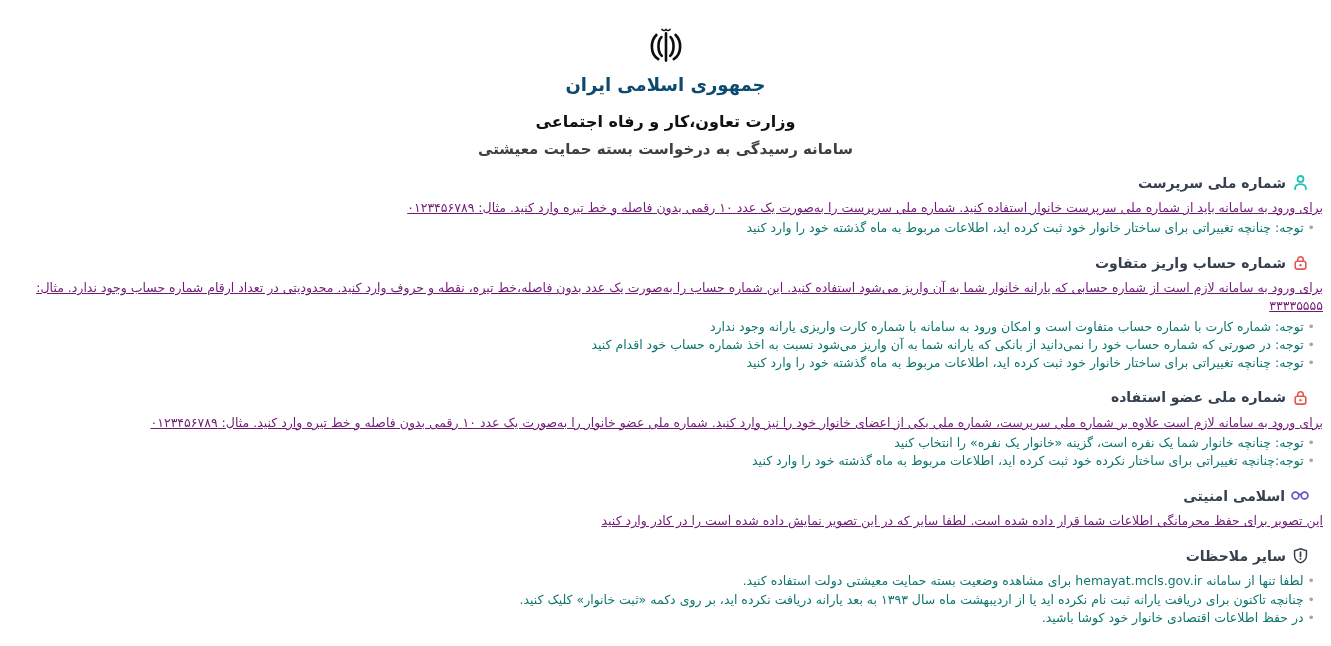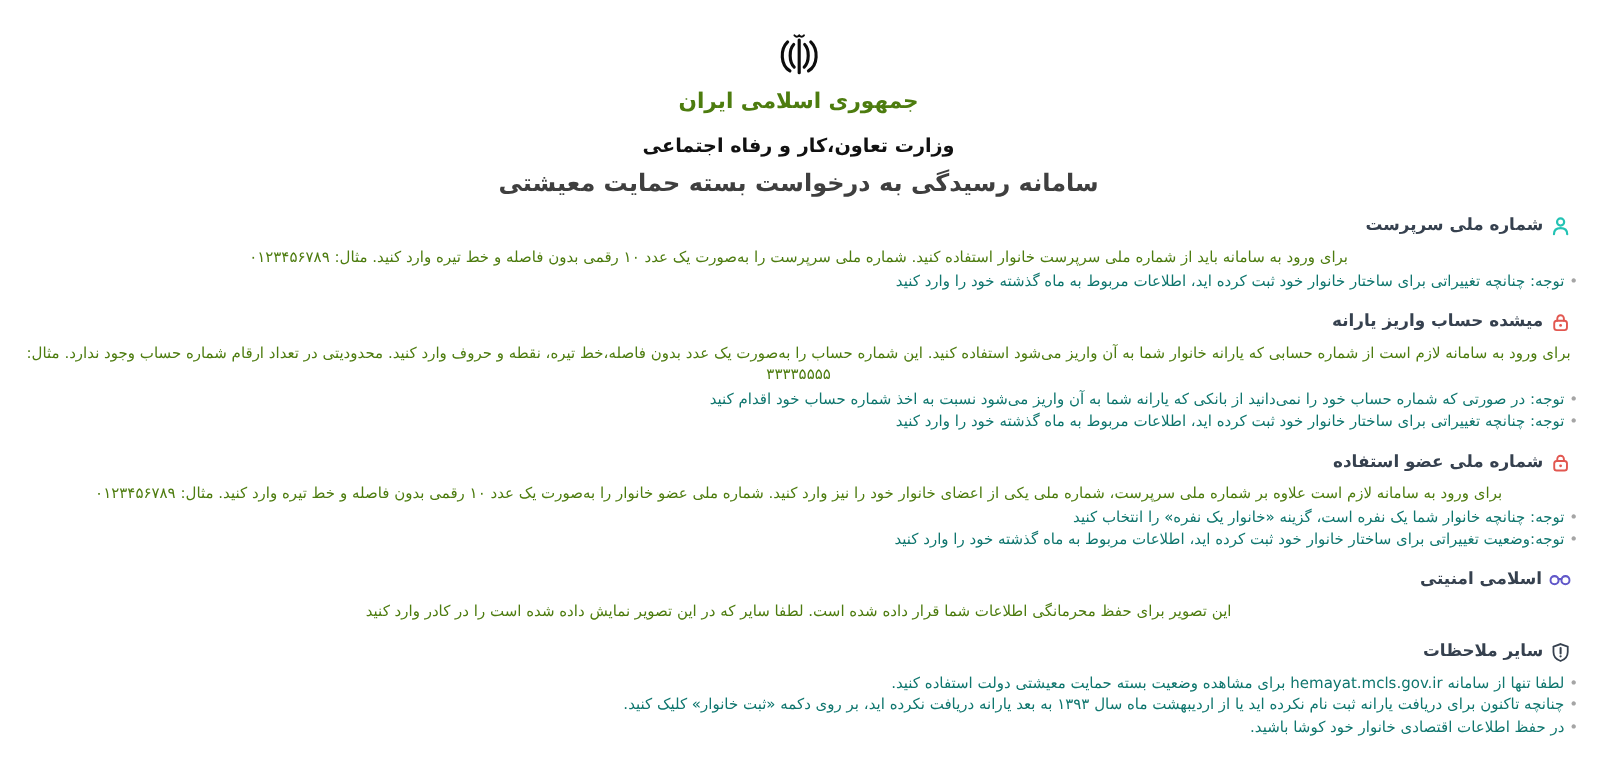"جمهوری اسلامی ایران" .gov-line1 { color: #4d7c0f -> #0c4a6e }
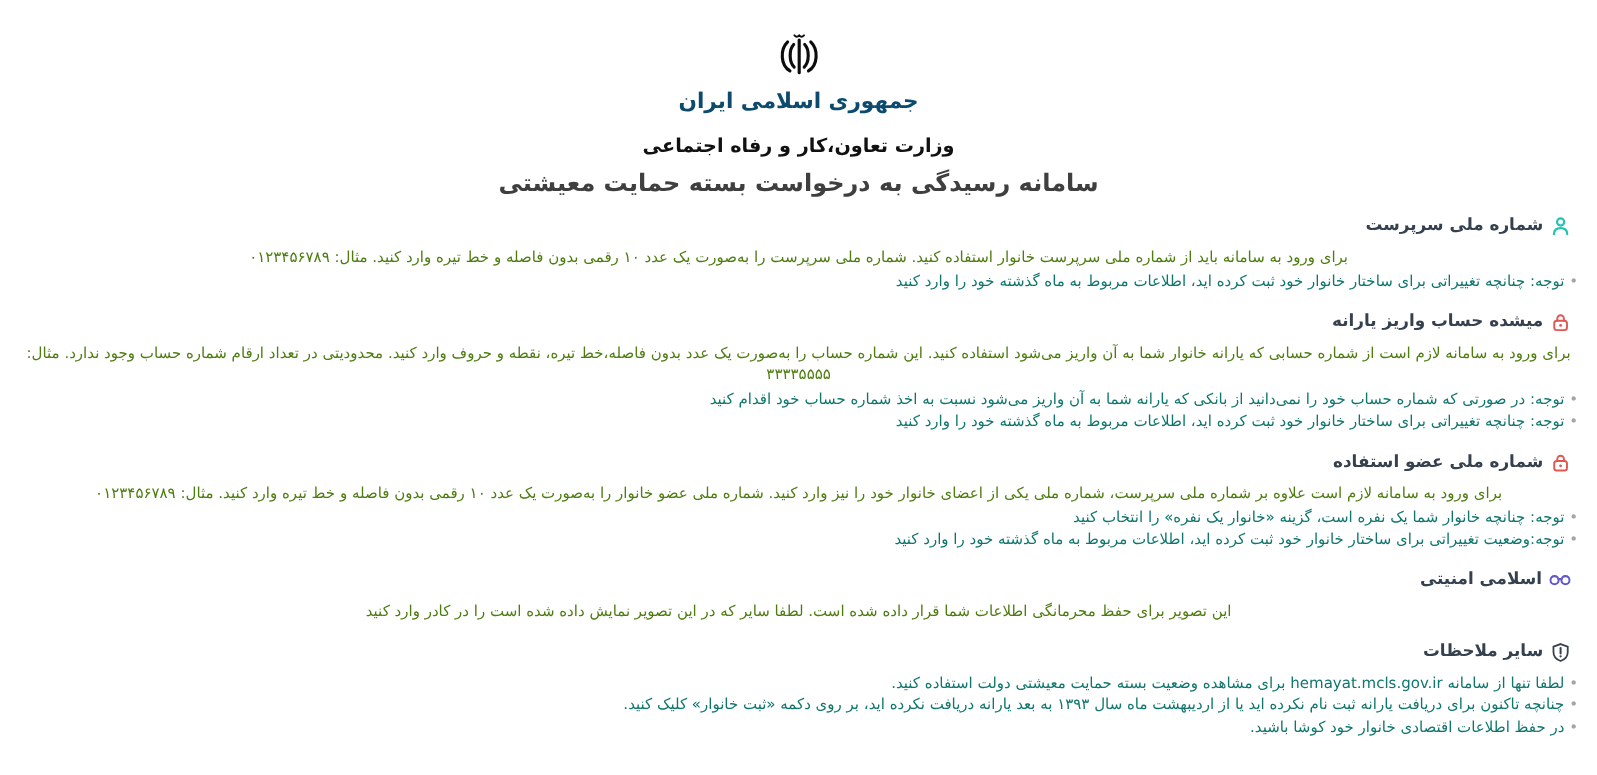"سامانه رسیدگی به درخواست بسته" .page-title { font-size: 20px -> 15px }
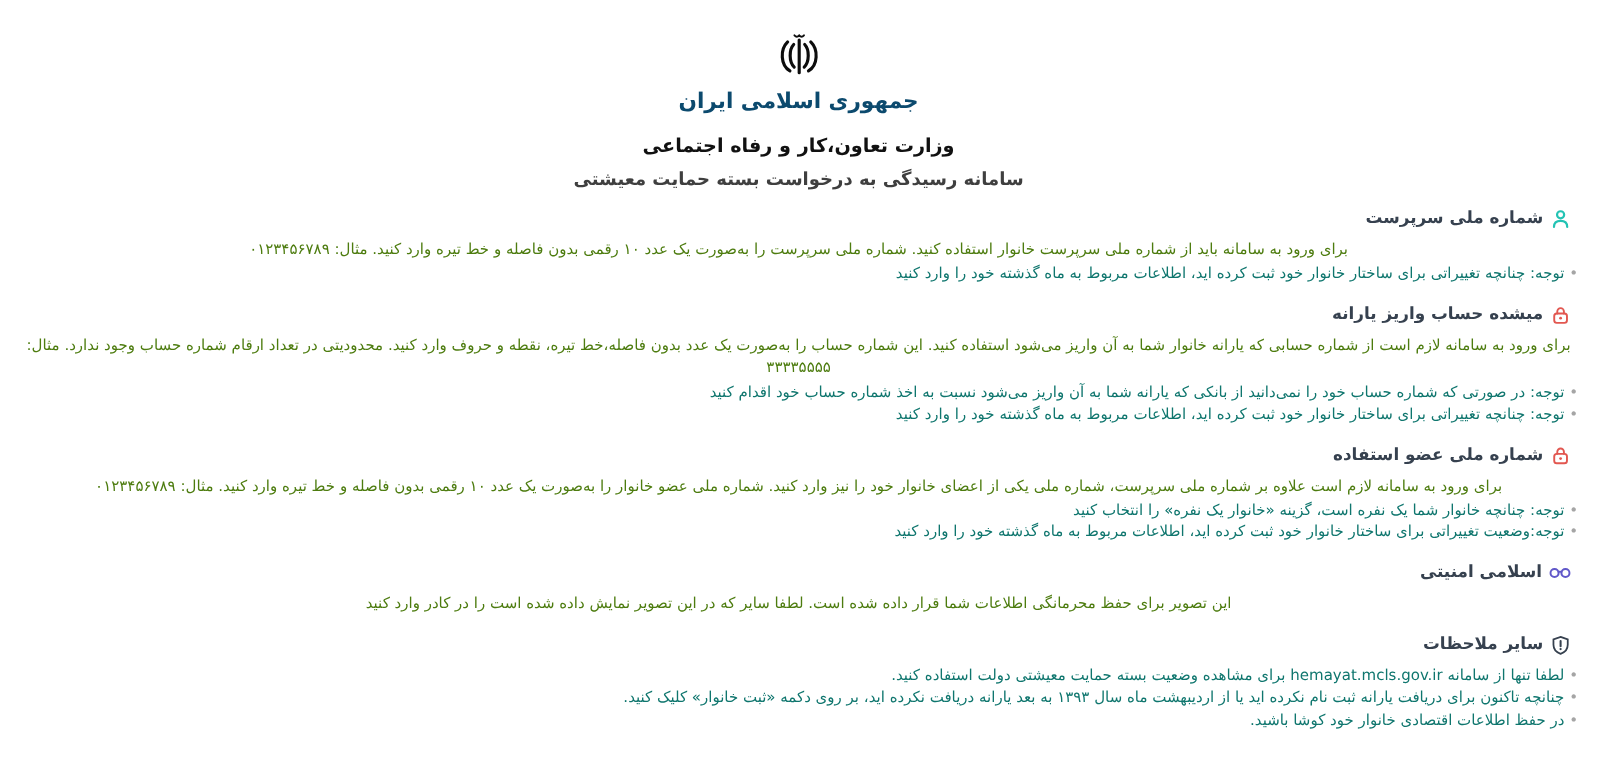"شماره ملی سرپرست" .sec-h { align-items: flex-start -> center }
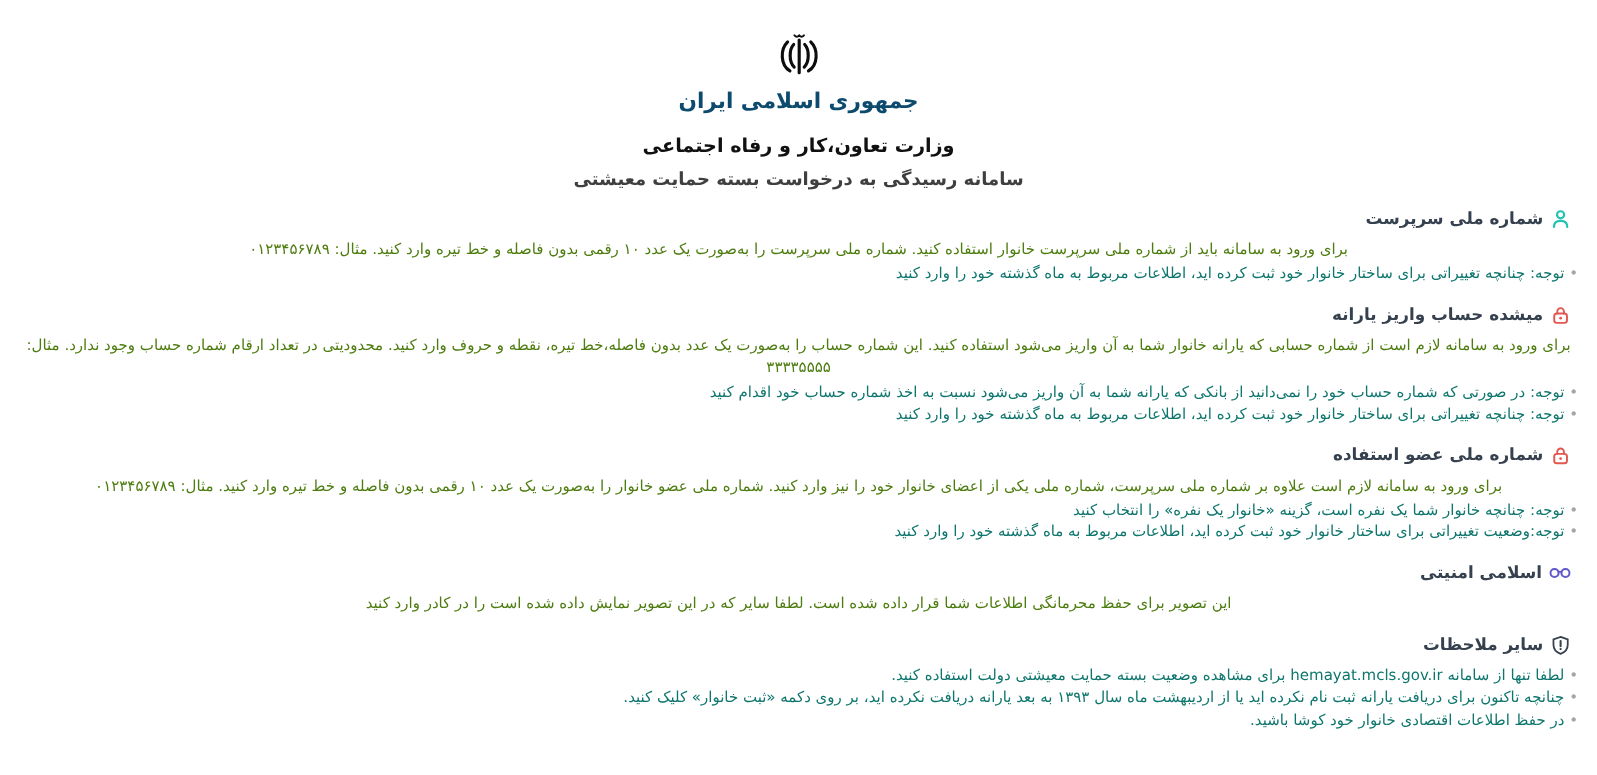"برای ورود به سامانه باید" .para { color: #4d7c0f -> #701a75; text-align: center -> right; text-decoration: none -> underline }
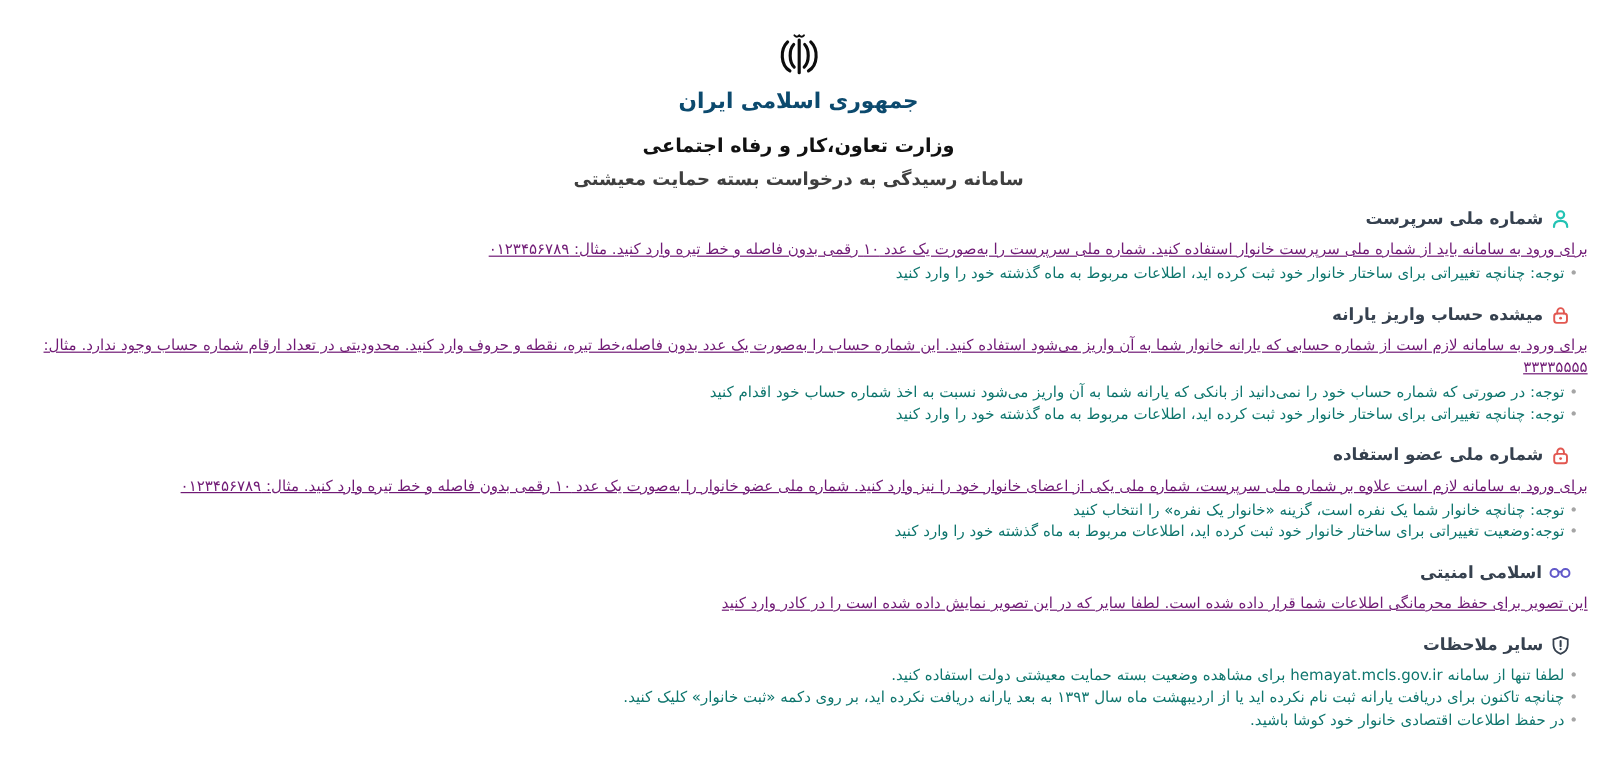"میشده حساب واریز یارانه" span { text: میشده حساب واریز یارانه -> شماره حساب واریز متفاوت }
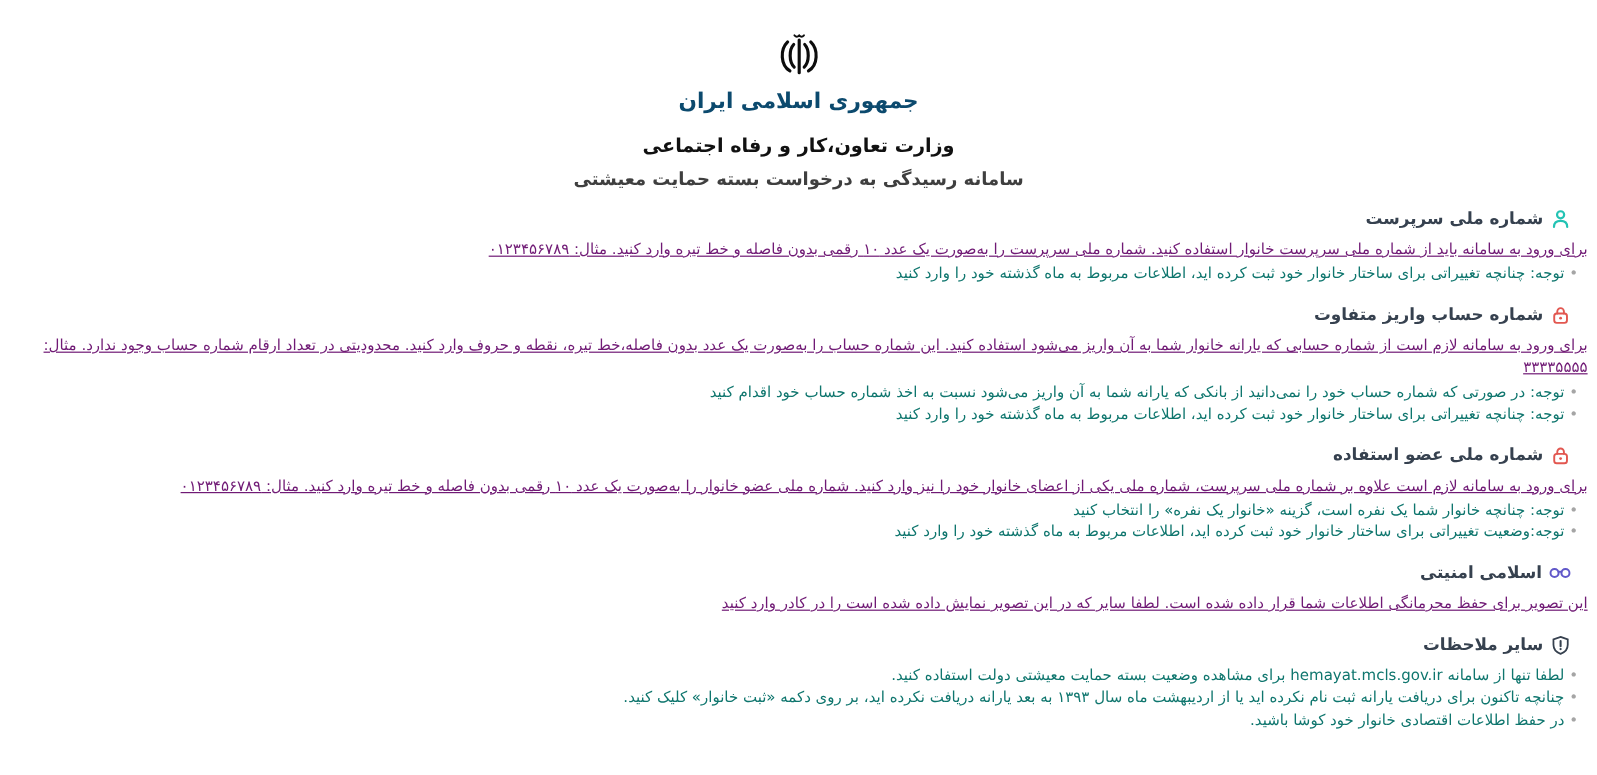"توجه: شماره کارت با شماره" li { html: none -> <li>توجه: شماره کارت با شماره حساب متفاوت است و امکان ورود به سامانه با شماره کارت واریزی یارانه وجود ندارد</li> }
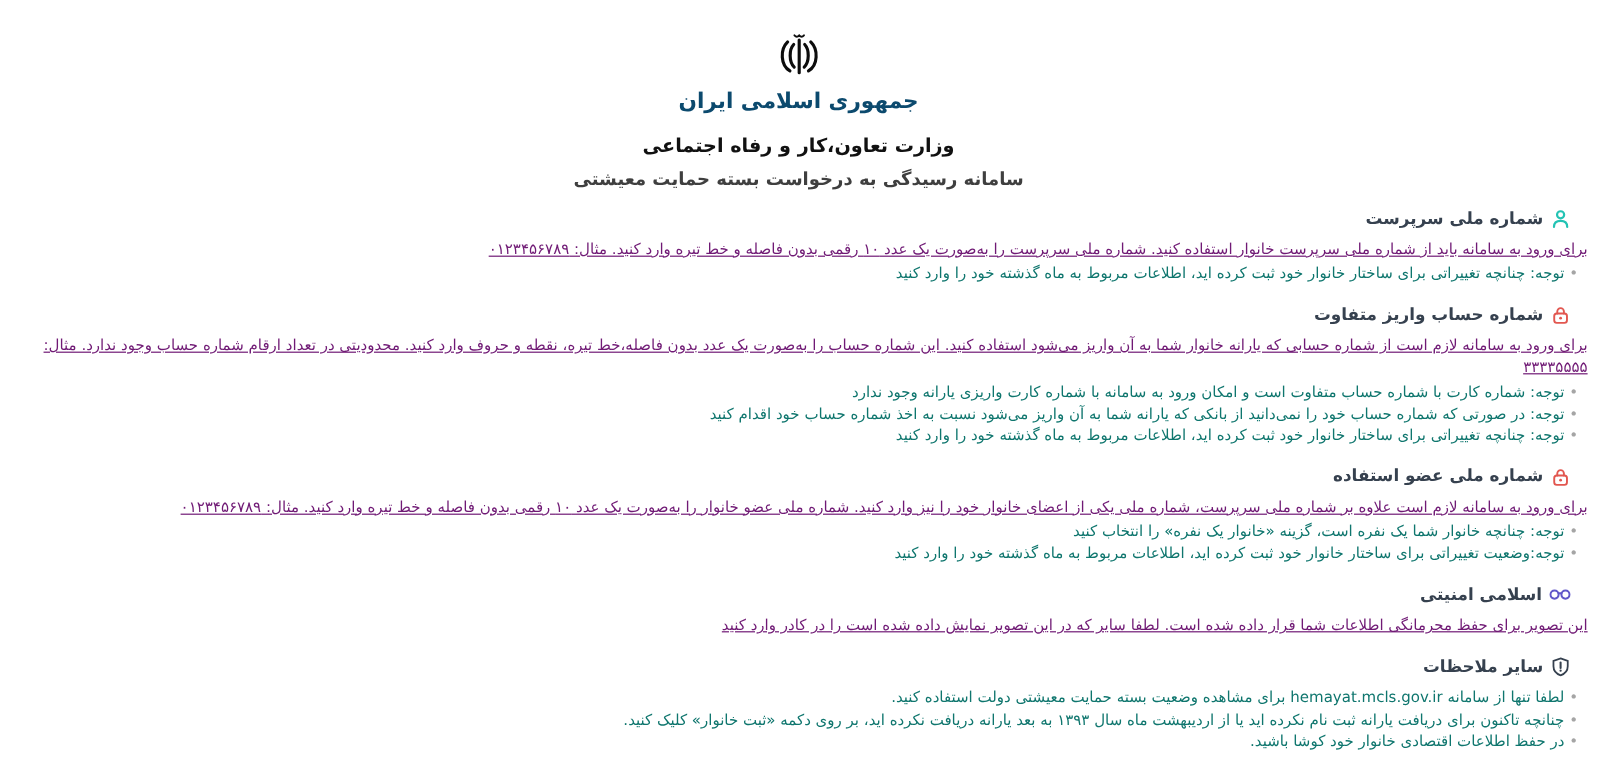"توجه:وضعیت تغییراتی برای ساختار خانوار" li { text: توجه:وضعیت تغییراتی برای ساختار خانوار -> توجه:چنانچه تغییراتی برای ساختار نکرده }
